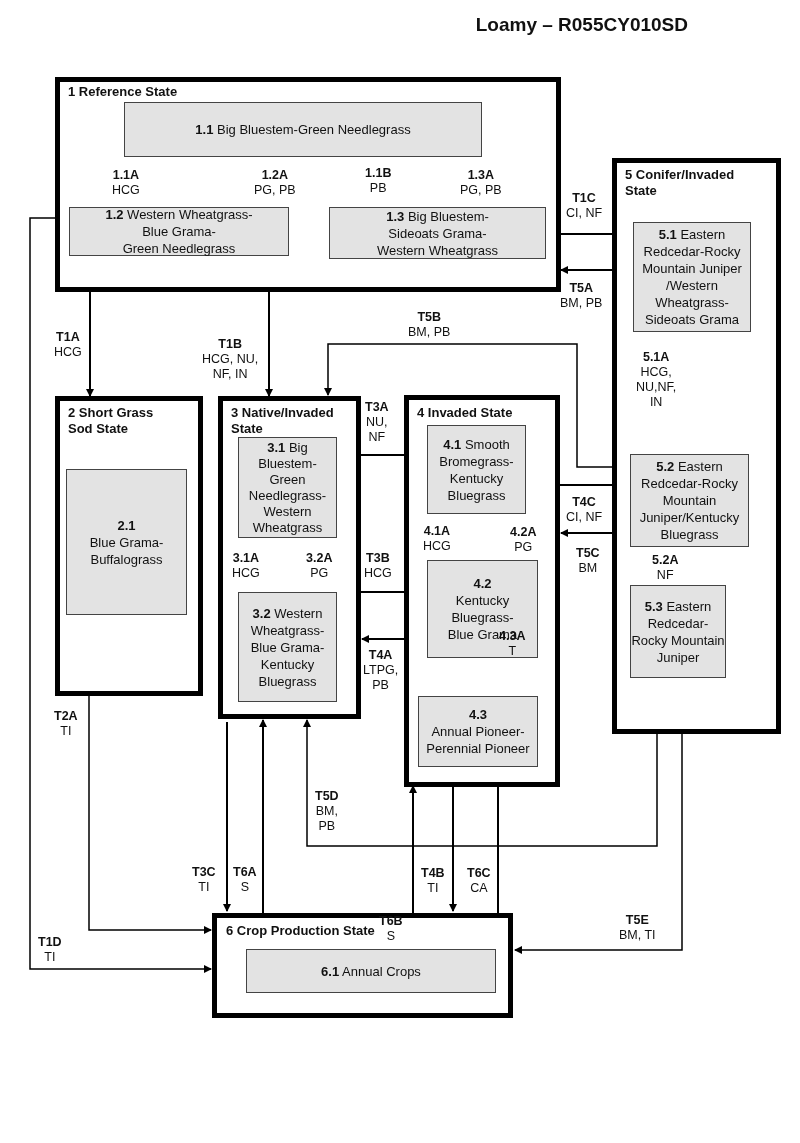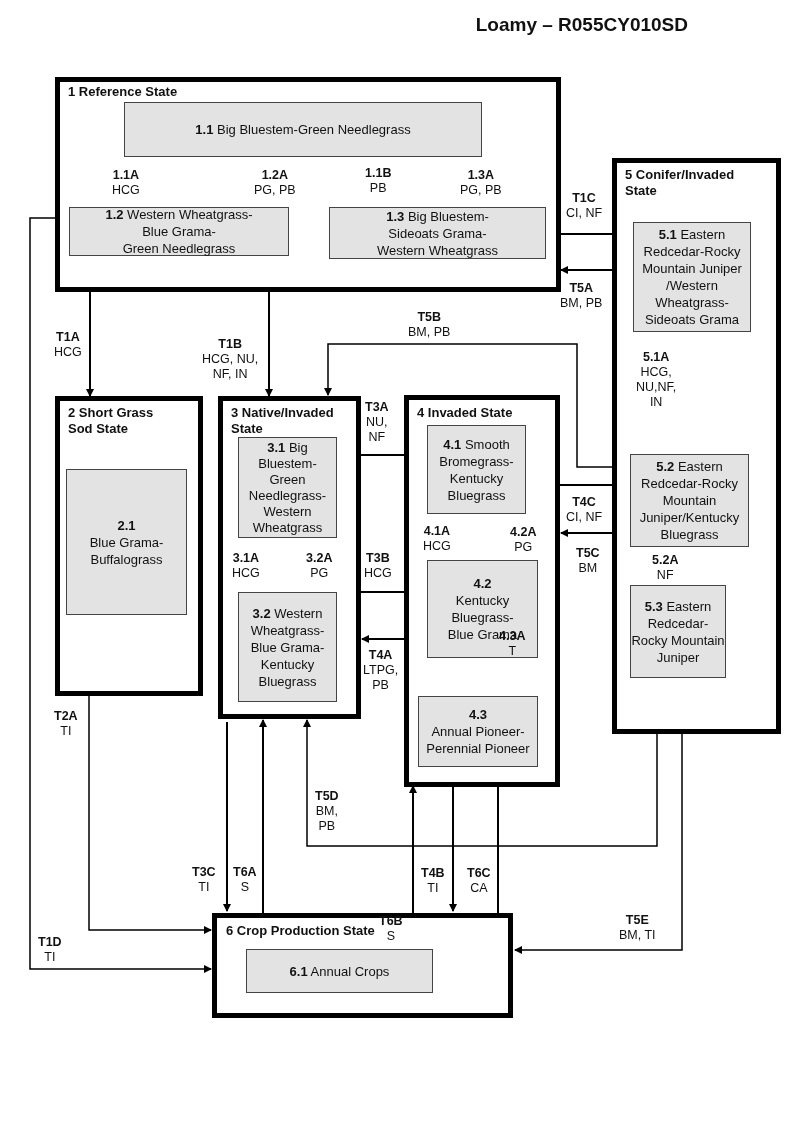"6.1 Annual Crops" div.phase { width: 187px -> 250px }
